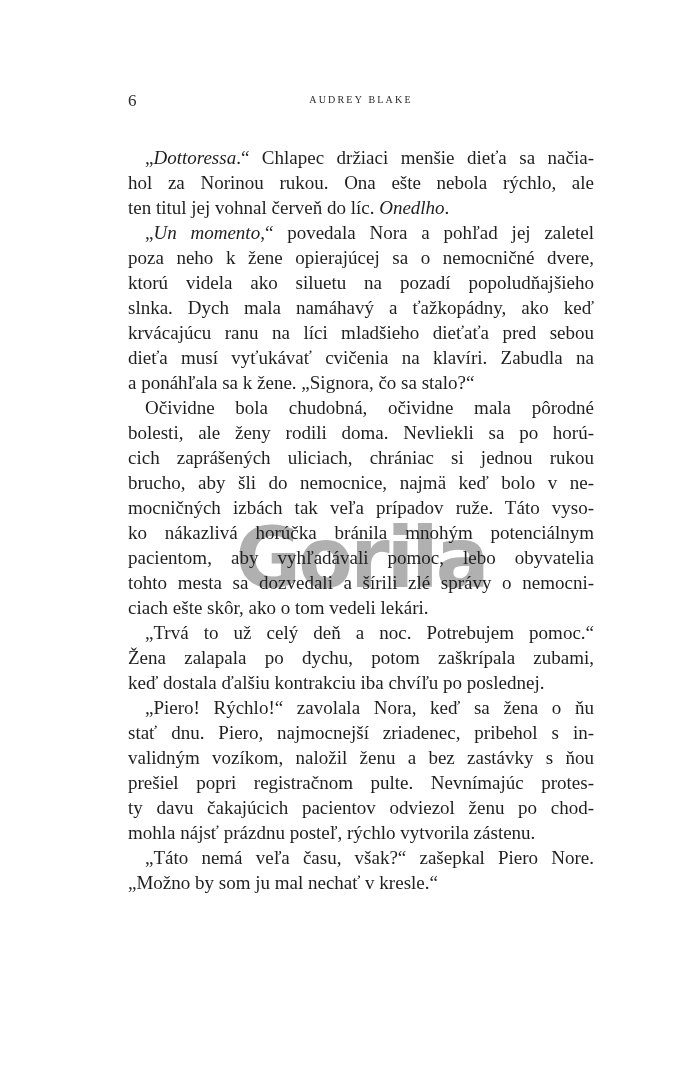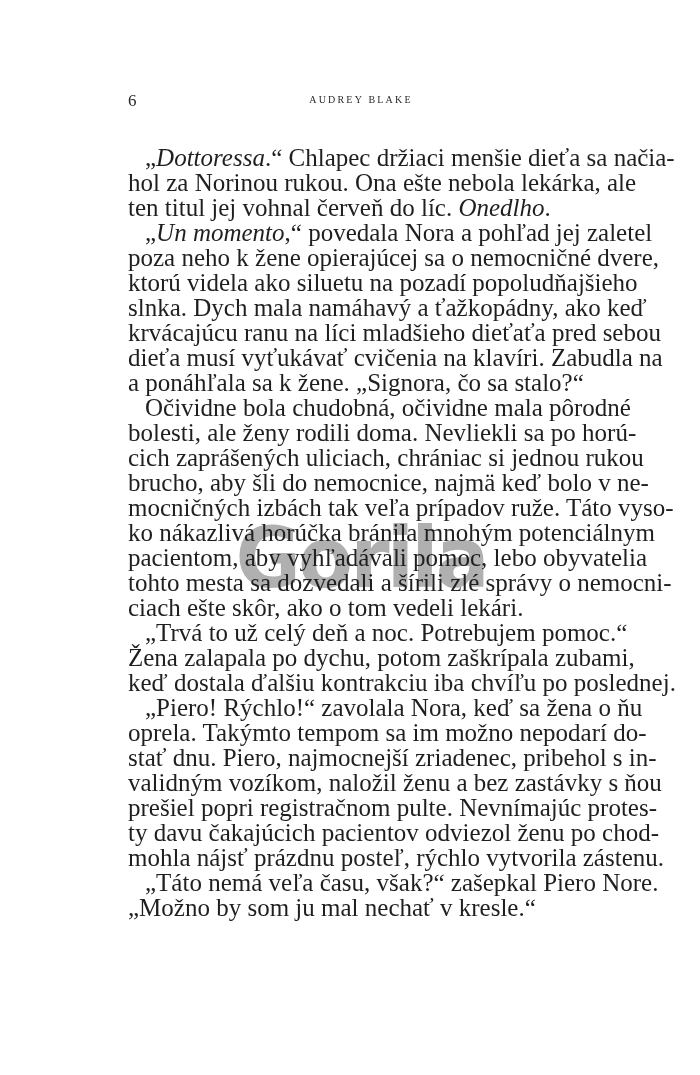"„Dottoressa.“ Chlapec držiaci menšie" .text-block { font-size: 25px -> 19px }
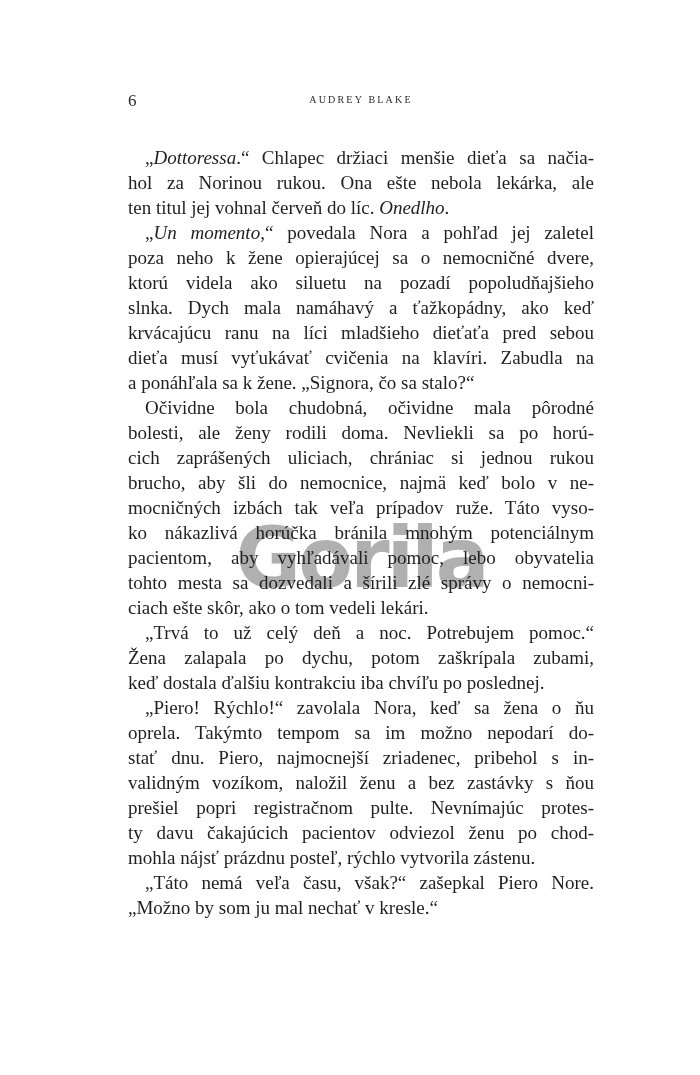"hol za Norinou rukou. Ona" span { text: lekárka -> rýchlo }
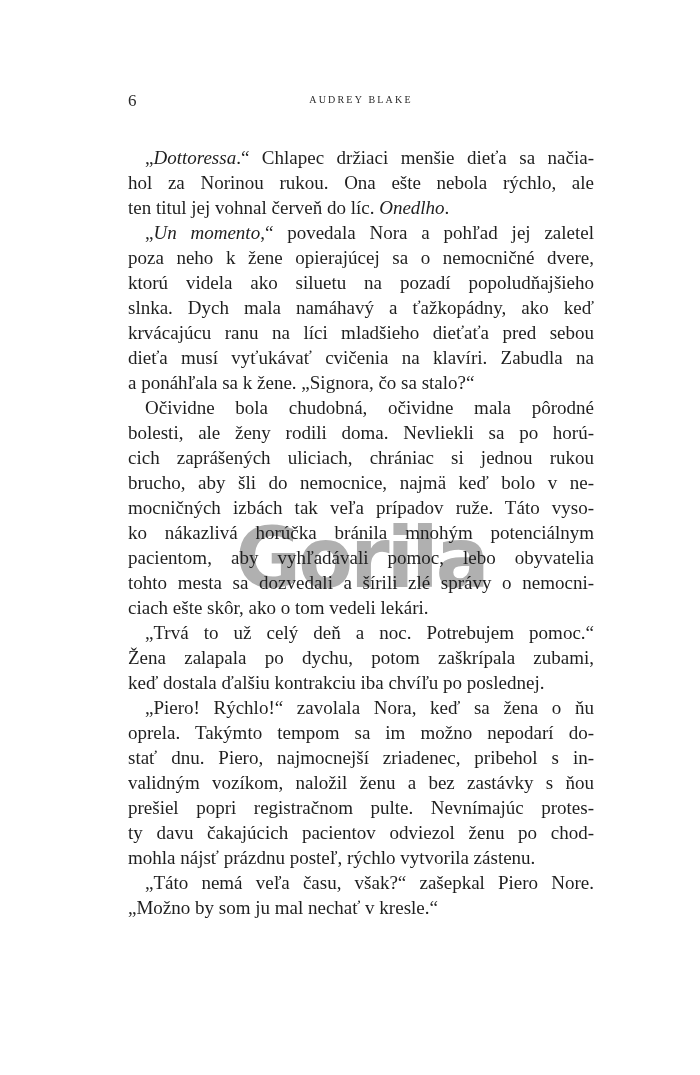"oprela. Takýmto tempom sa im" div.line { html: <div><span>oprela. Takýmto tempom sa im možno nepodarí do-</span></div> -> none }
